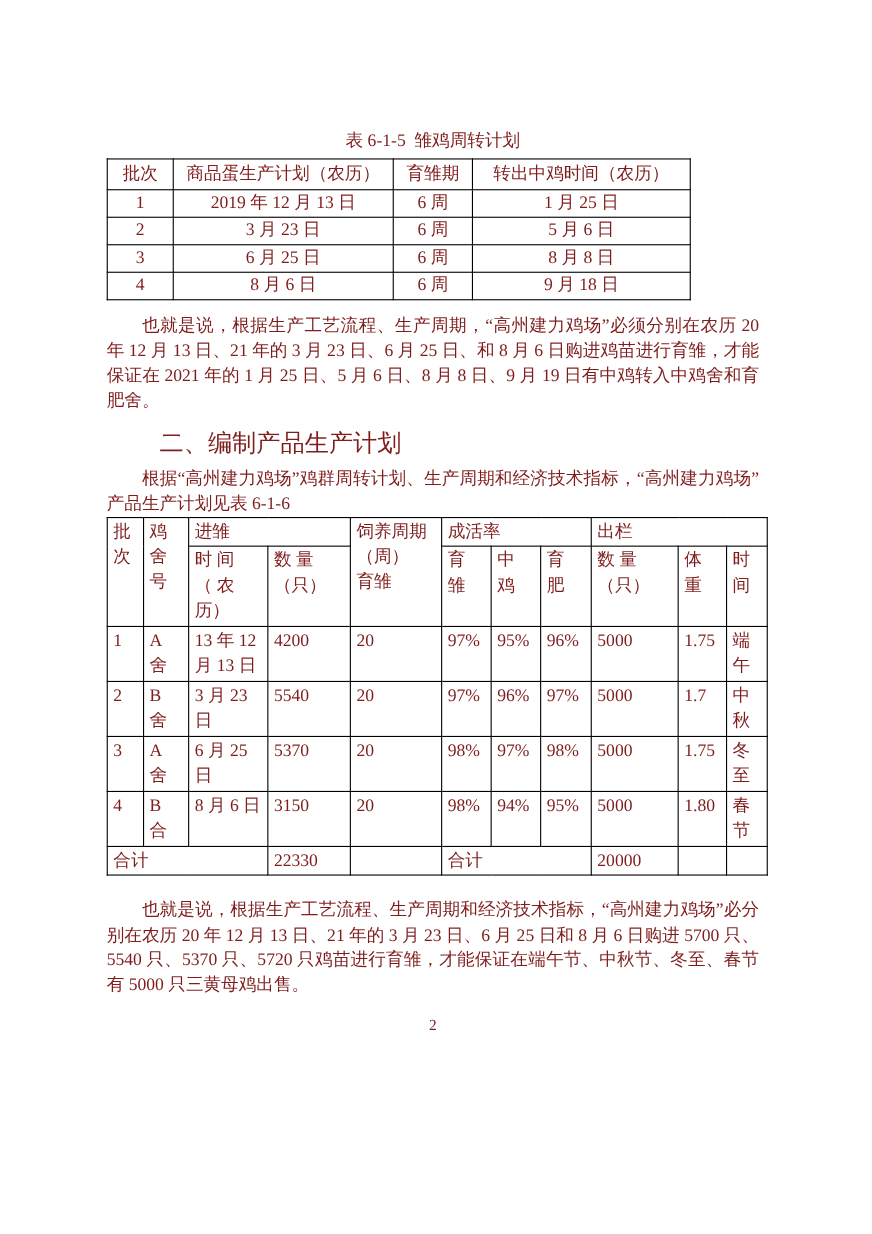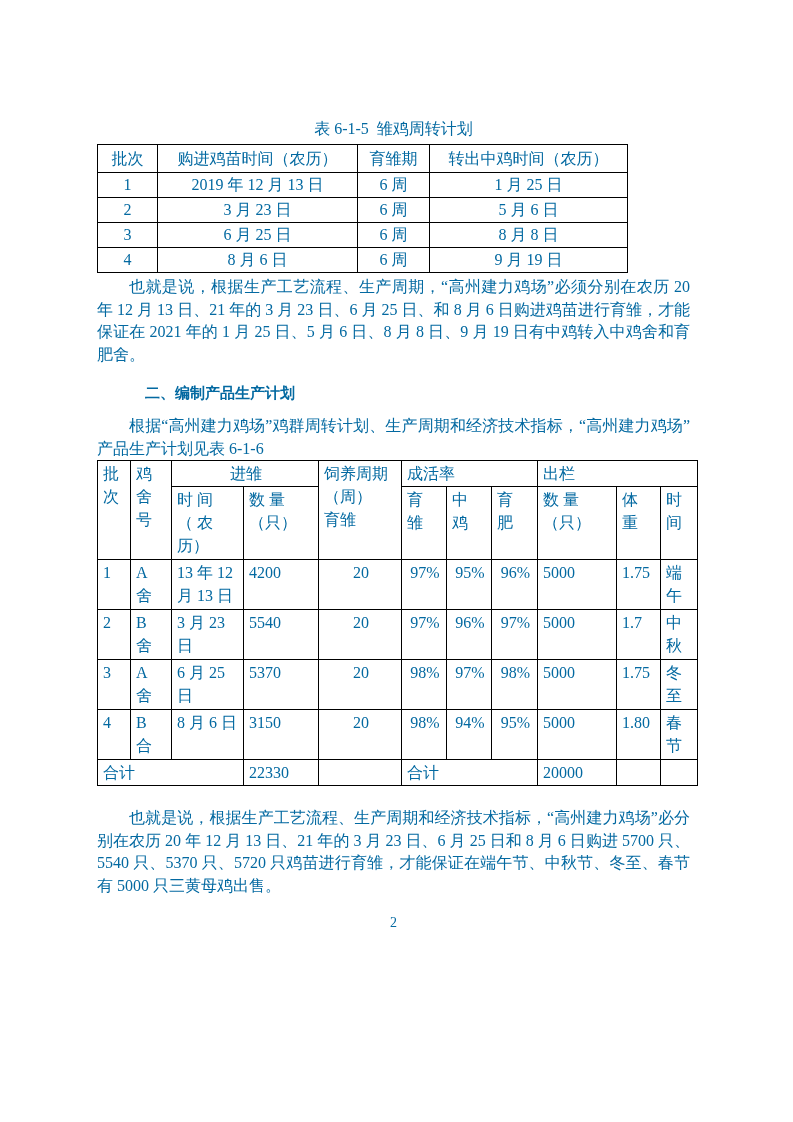"表 6-1-5 雏鸡周转计划" .page { color: #0369a1 -> #7f1d1d }
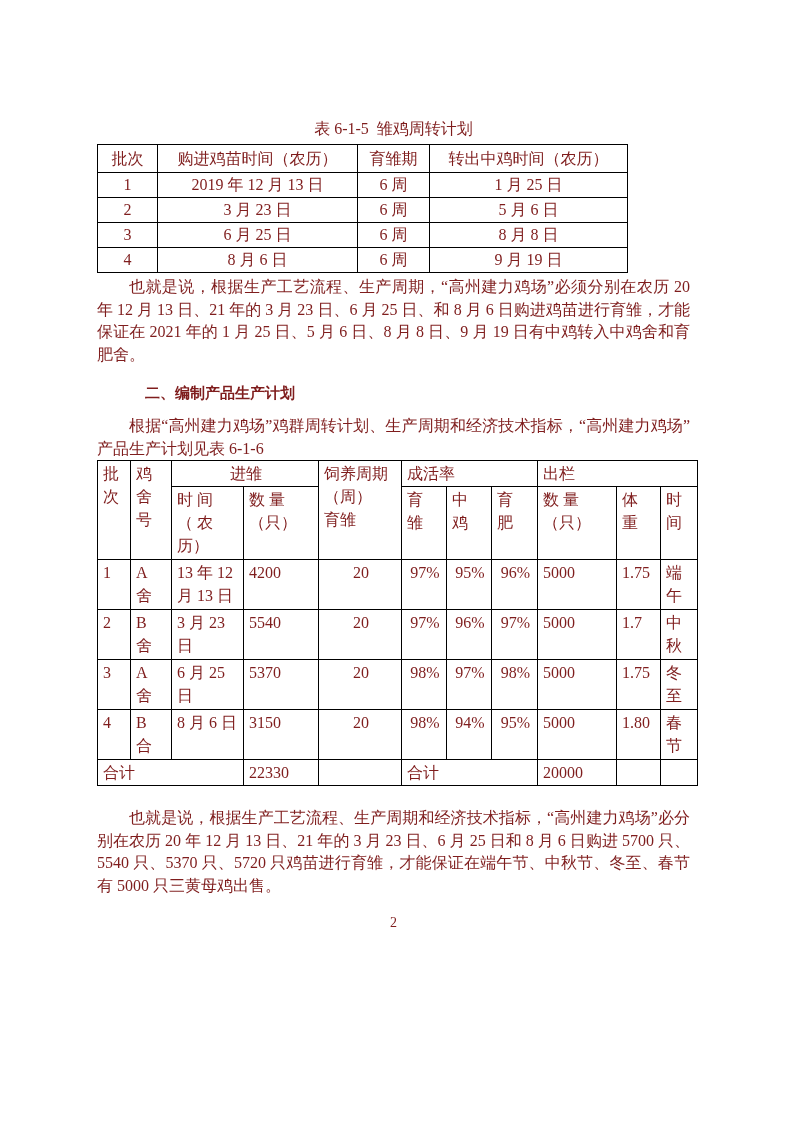"购进鸡苗时间（农历）" td { text: 购进鸡苗时间 -> 商品蛋生产计划 }
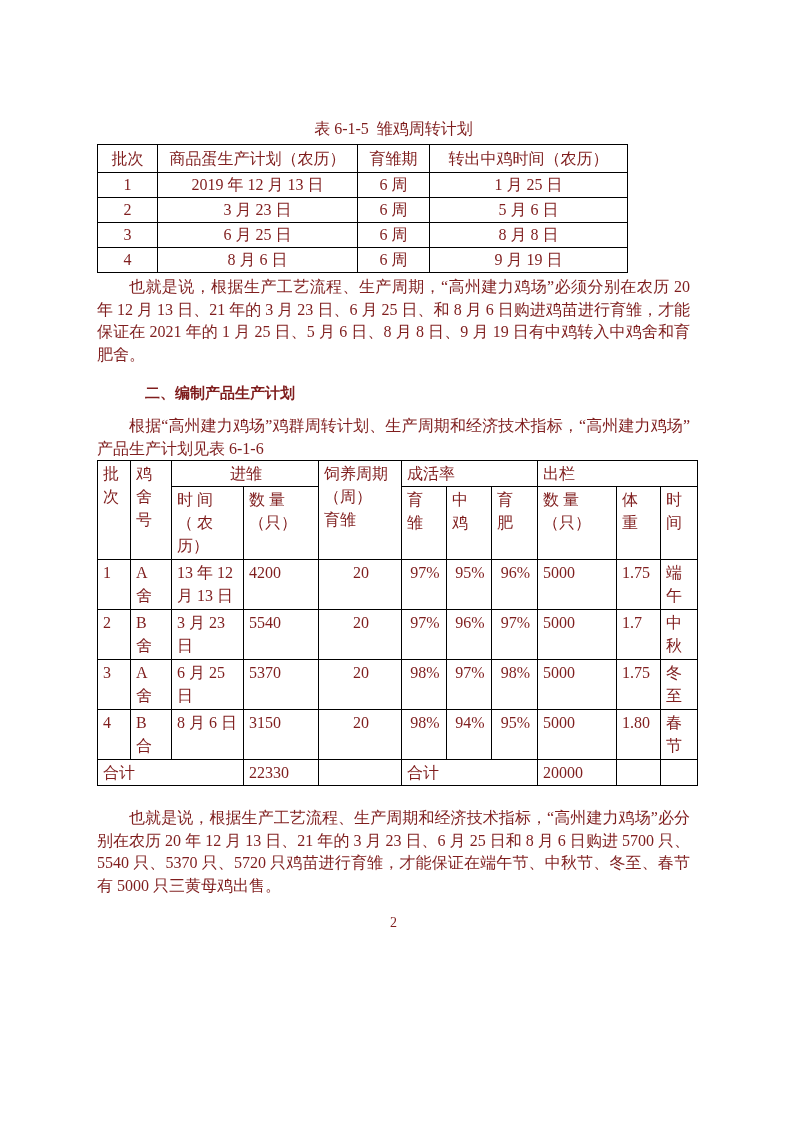"9 月 19 日" td { text: 19 -> 18 }
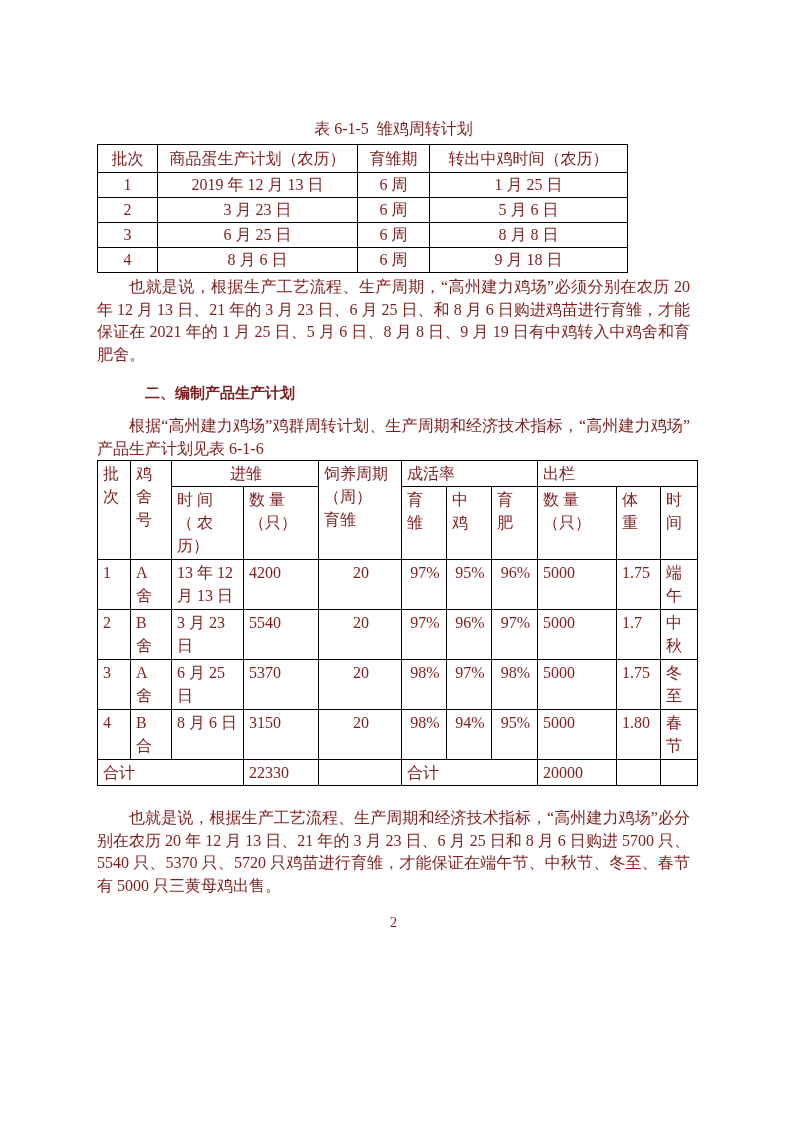"也就是说，根据生产工艺流程、生产周期，“高州建力鸡场”必须分别在农历 20 年" .p-after-table { margin-top: 3px -> 13px }
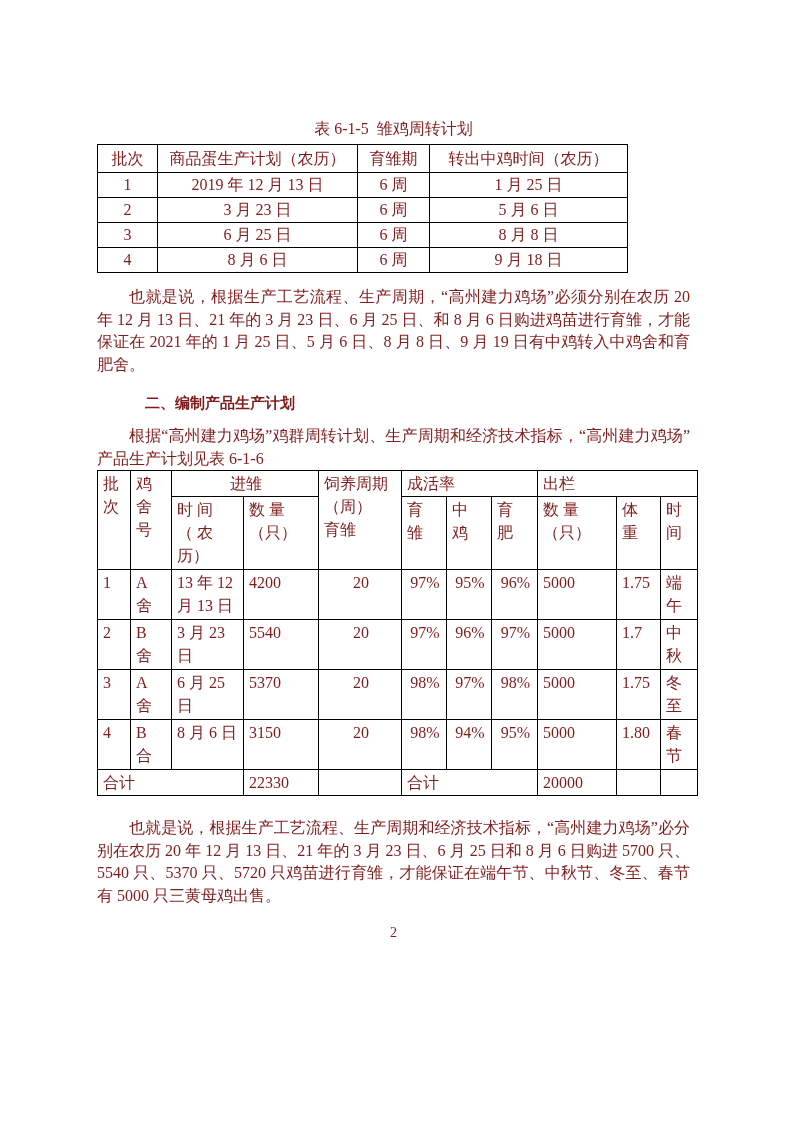"二、编制产品生产计划" .heading { font-size: 15px -> 22px; font-weight: bold -> normal }
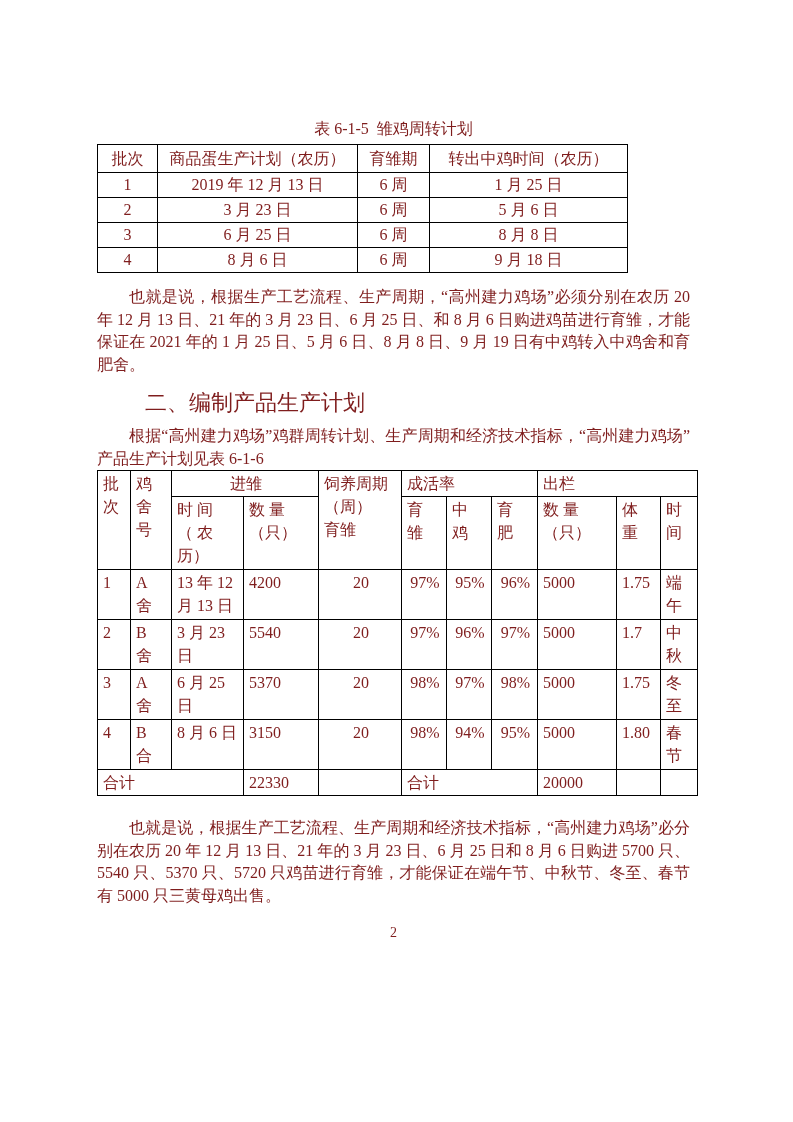"进雏" .tbl2 .ctr { text-align: center -> none }
